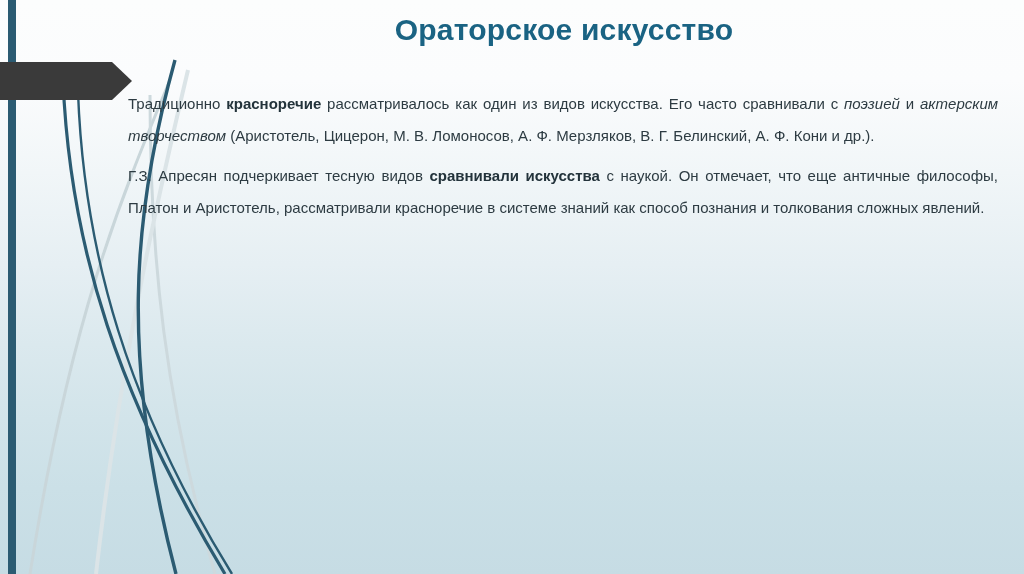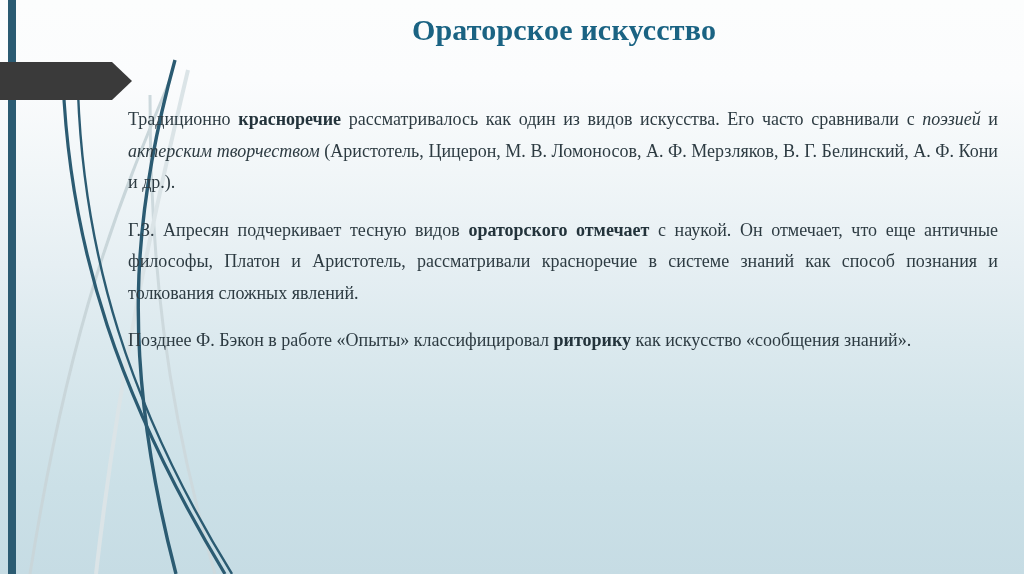"Ораторское искусство" .slide { font-family: Liberation Serif, serif -> Liberation Sans, sans-serif }
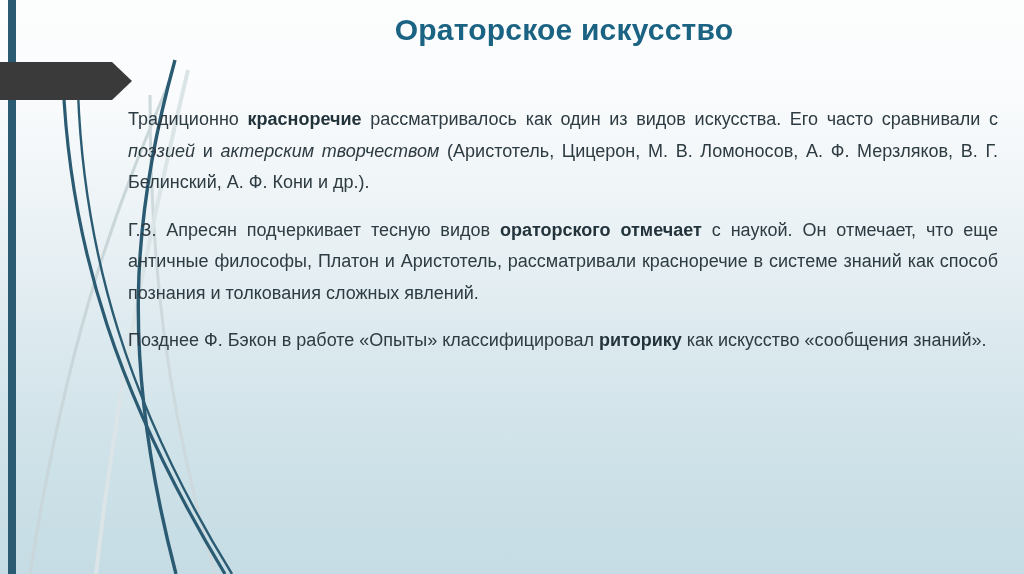"Традиционно красноречие рассматривалось" .para { font-size: 18px -> 15px; margin: 16px 0 9px 0 -> 0 0 9px 0 }
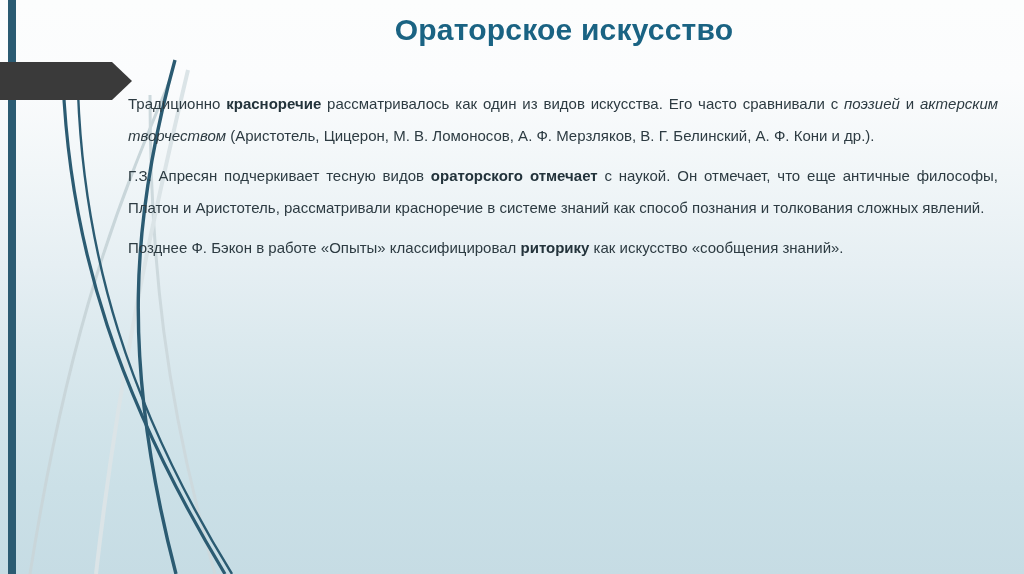"ораторского отмечает" b { text: ораторского отмечает -> сравнивали искусства }
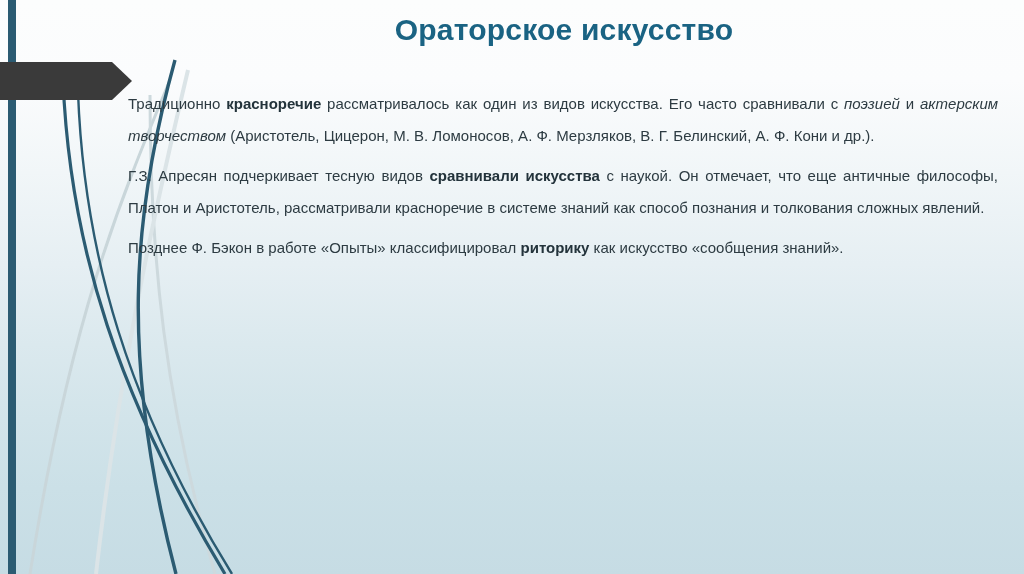"Позднее Ф. Бэкон в работе" p.para { html: <p><span>Позднее Ф. Бэкон в работе «Опыты» классифицировал </span><b>риторику</b><span> как искусство «сообщения знаний».</span></p> -> none }
